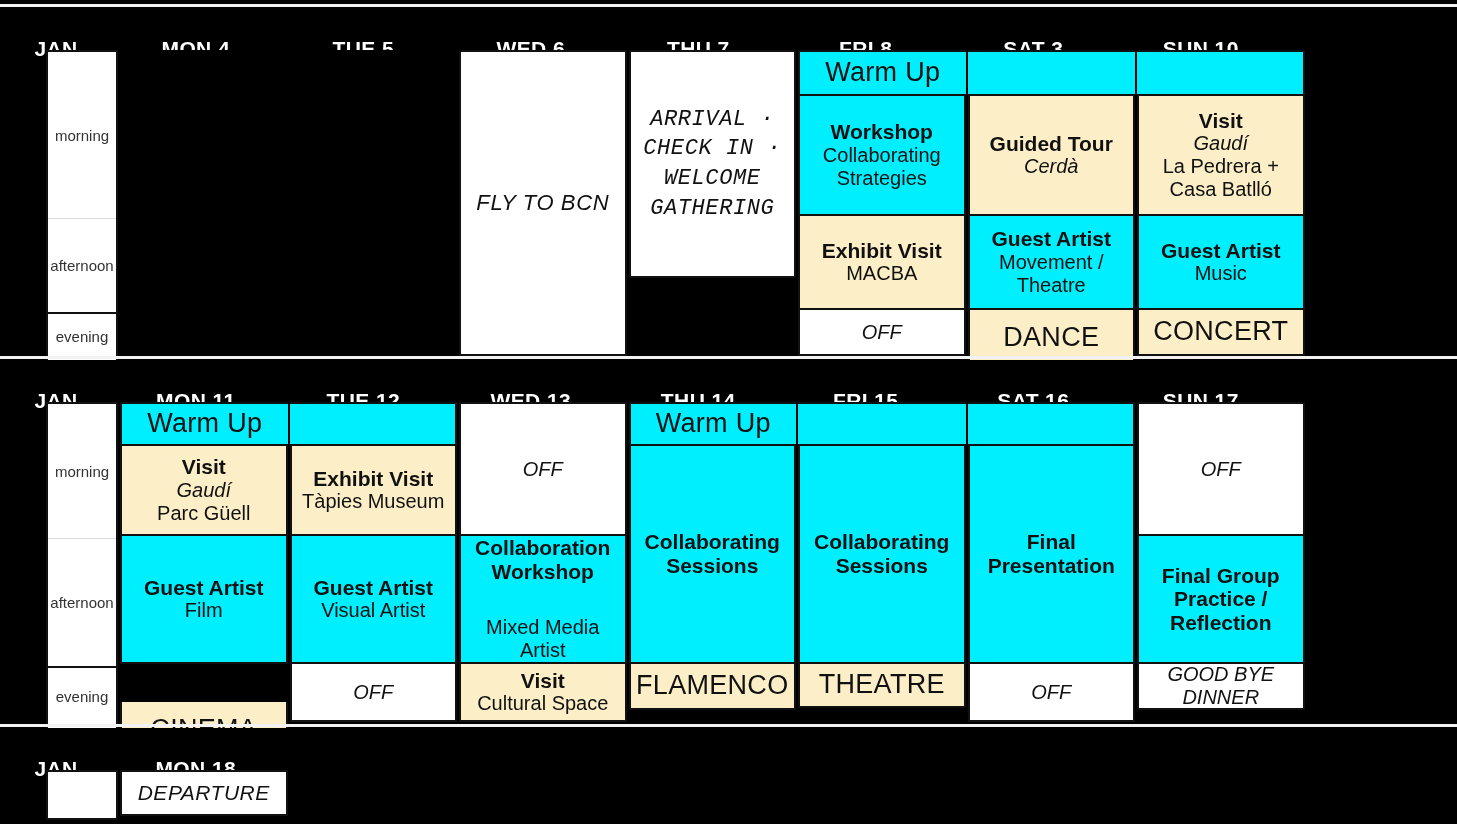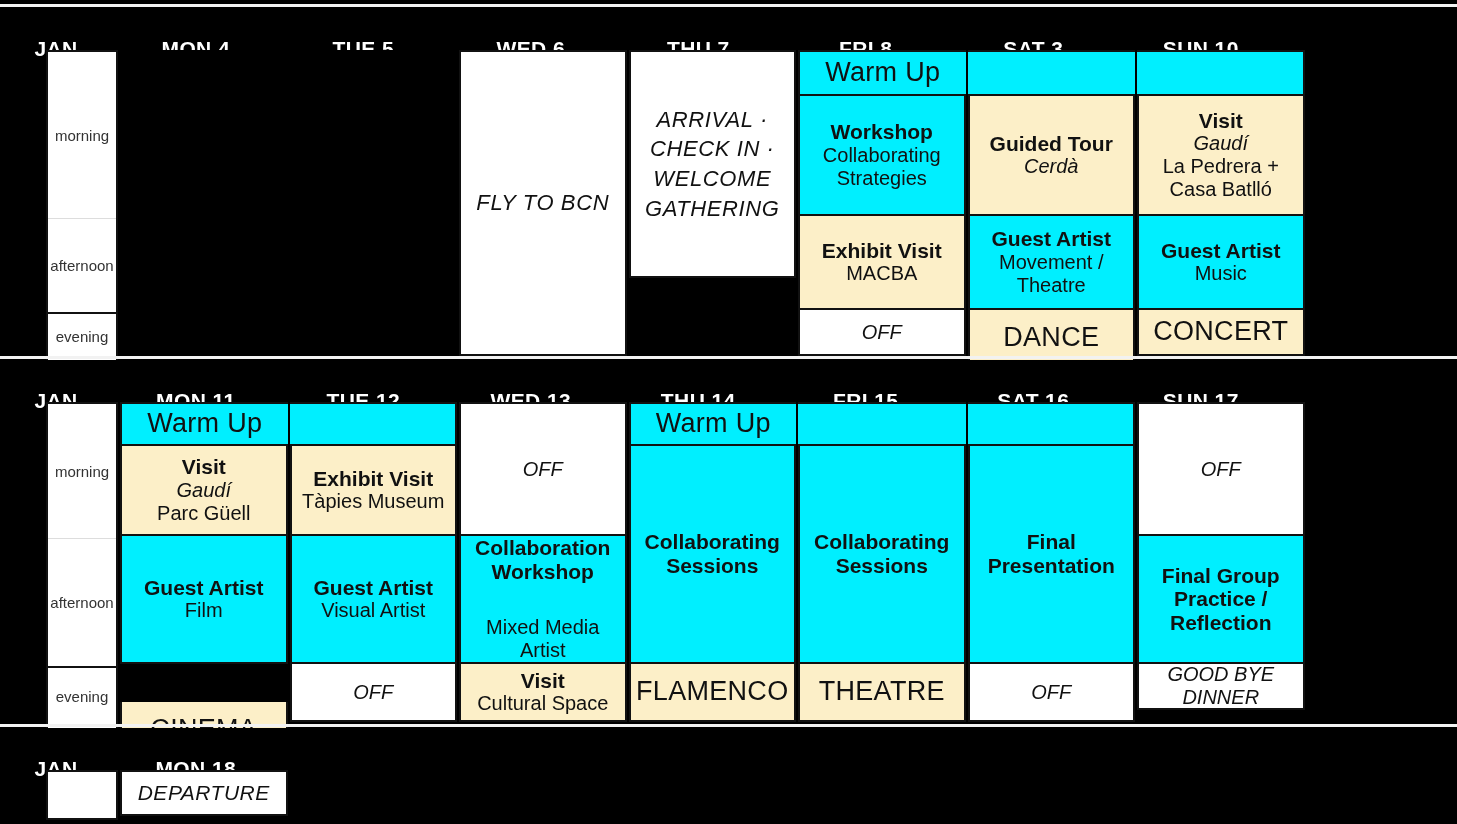"ARRIVAL · CHECK IN ·" div.cell { font-family: none -> Liberation Mono, monospace }
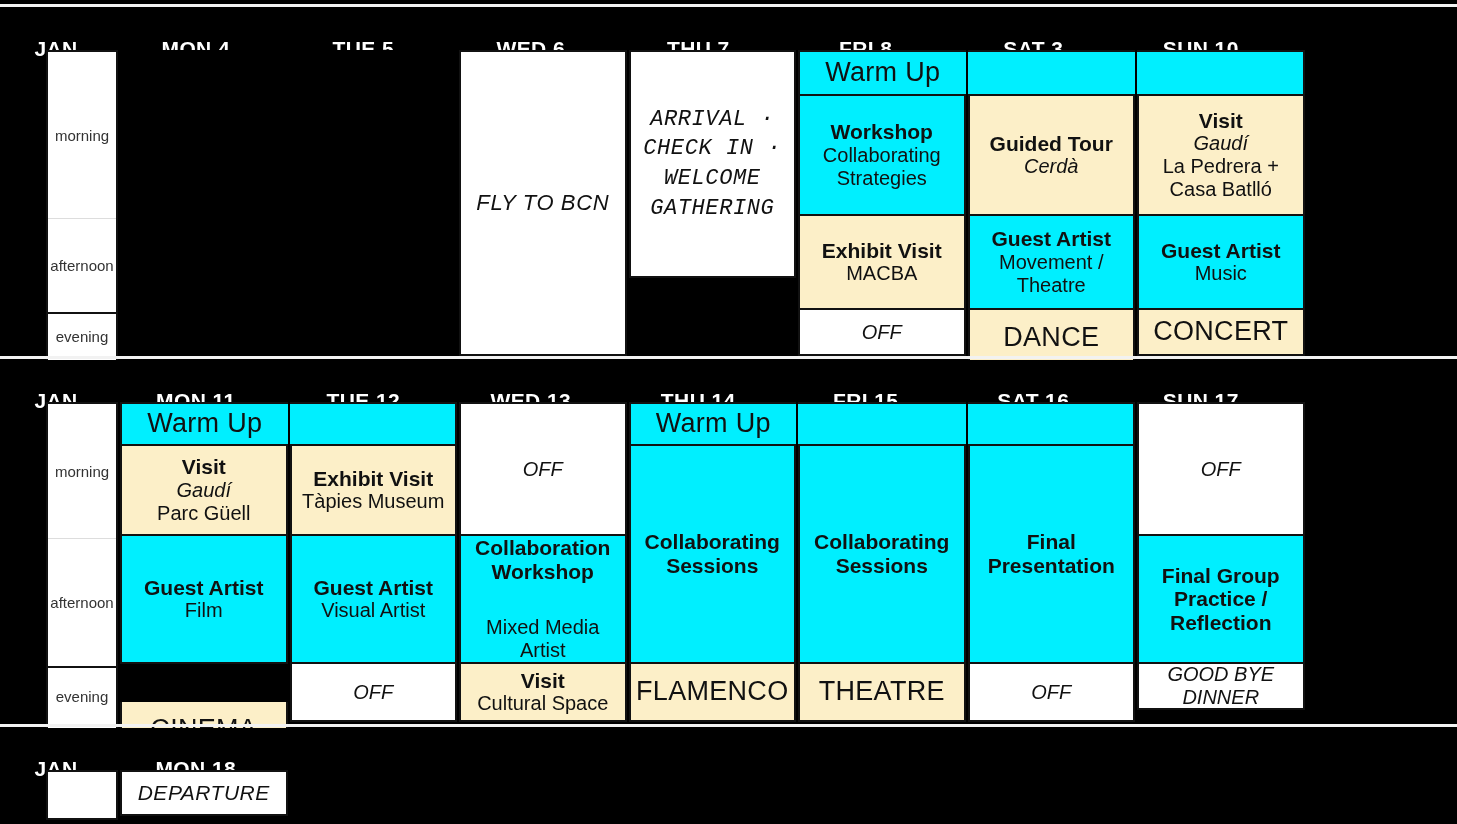"FLAMENCO" div.cell { height: 58px -> 46px }
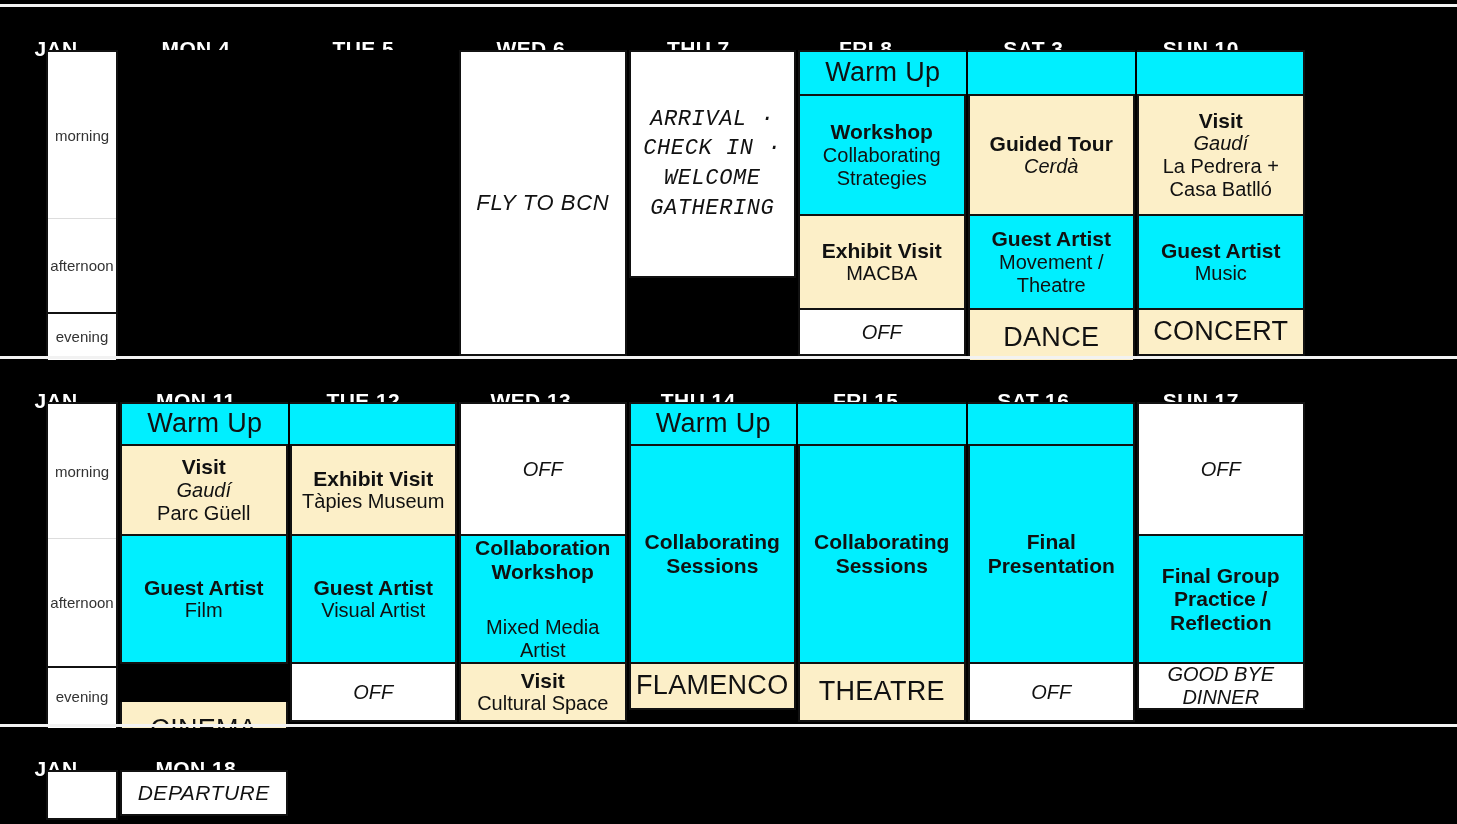"THEATRE" div.cell { height: 58px -> 44px }
